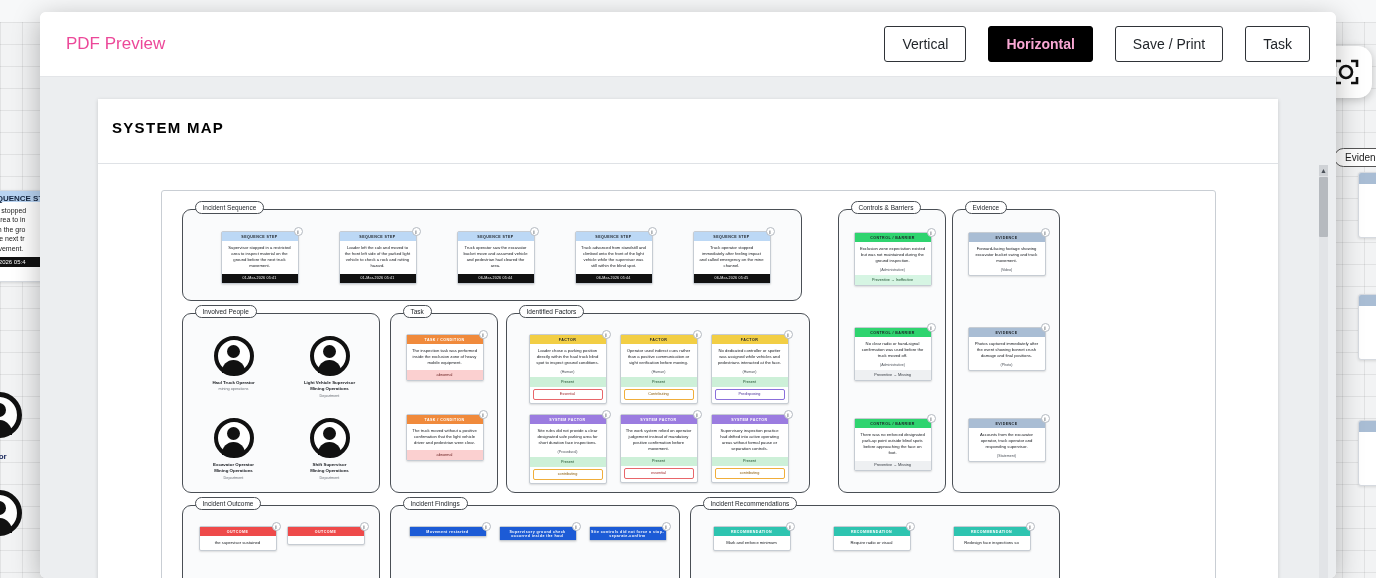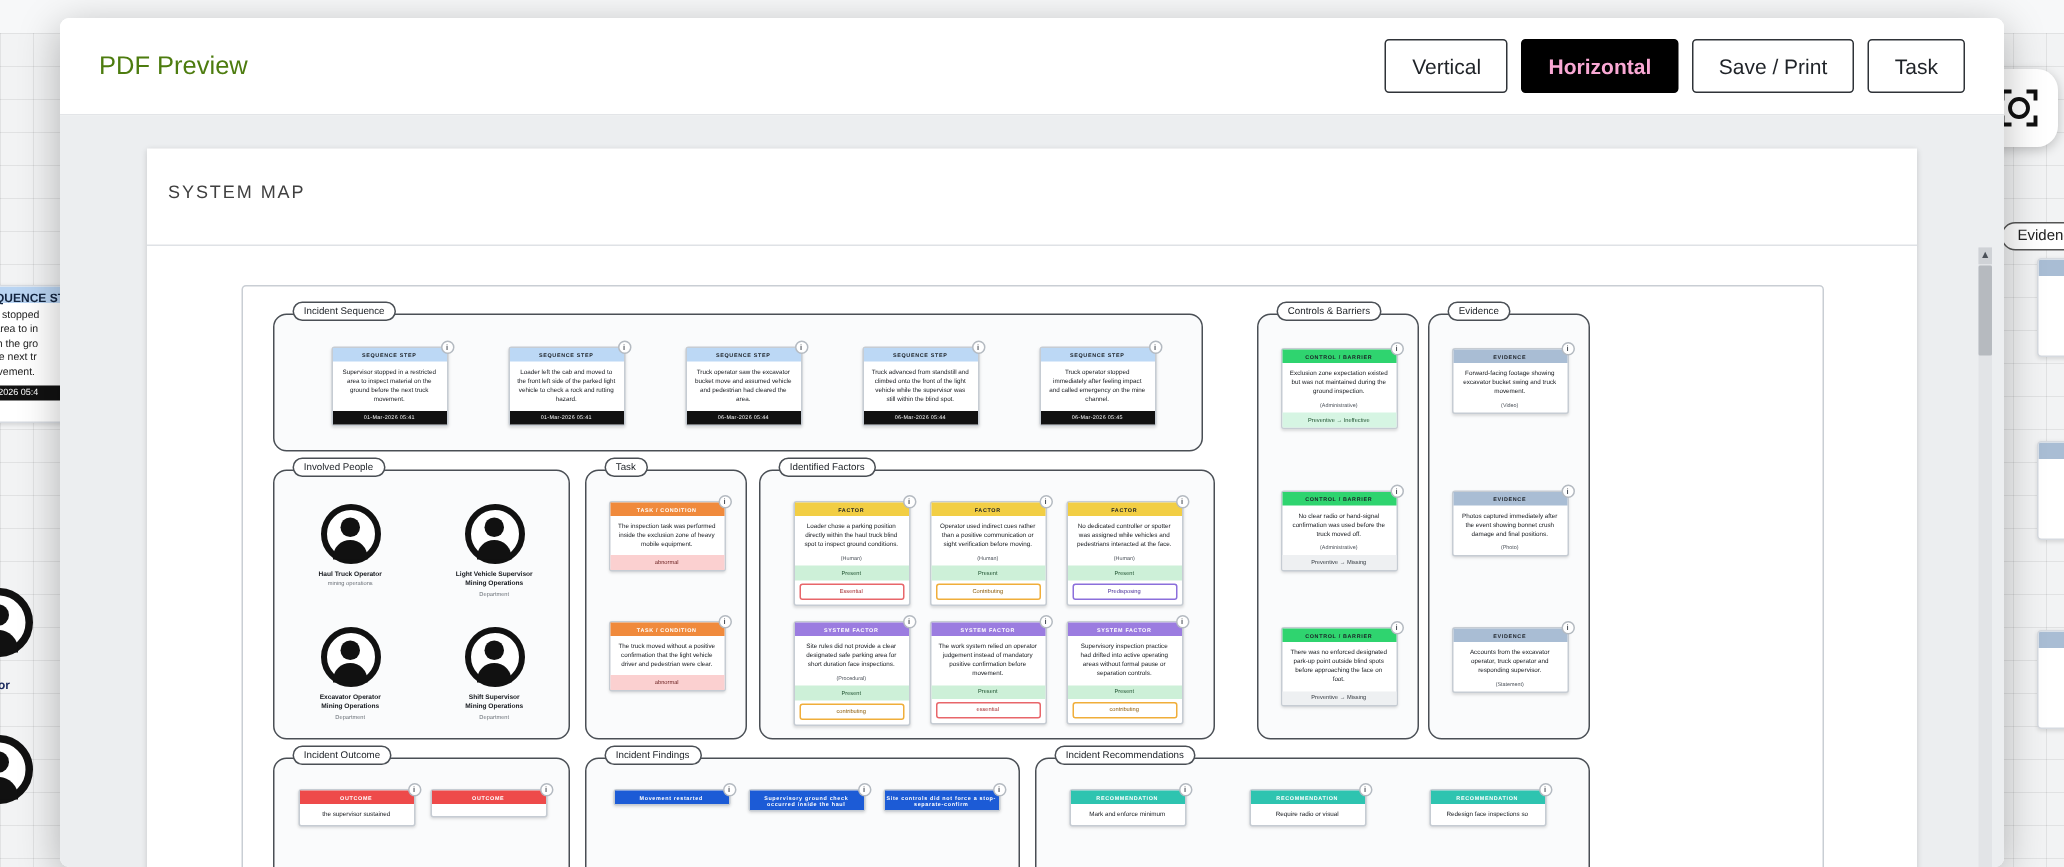"PDF Preview" #modal-title { color: #4d7c0f -> #ec4899 }
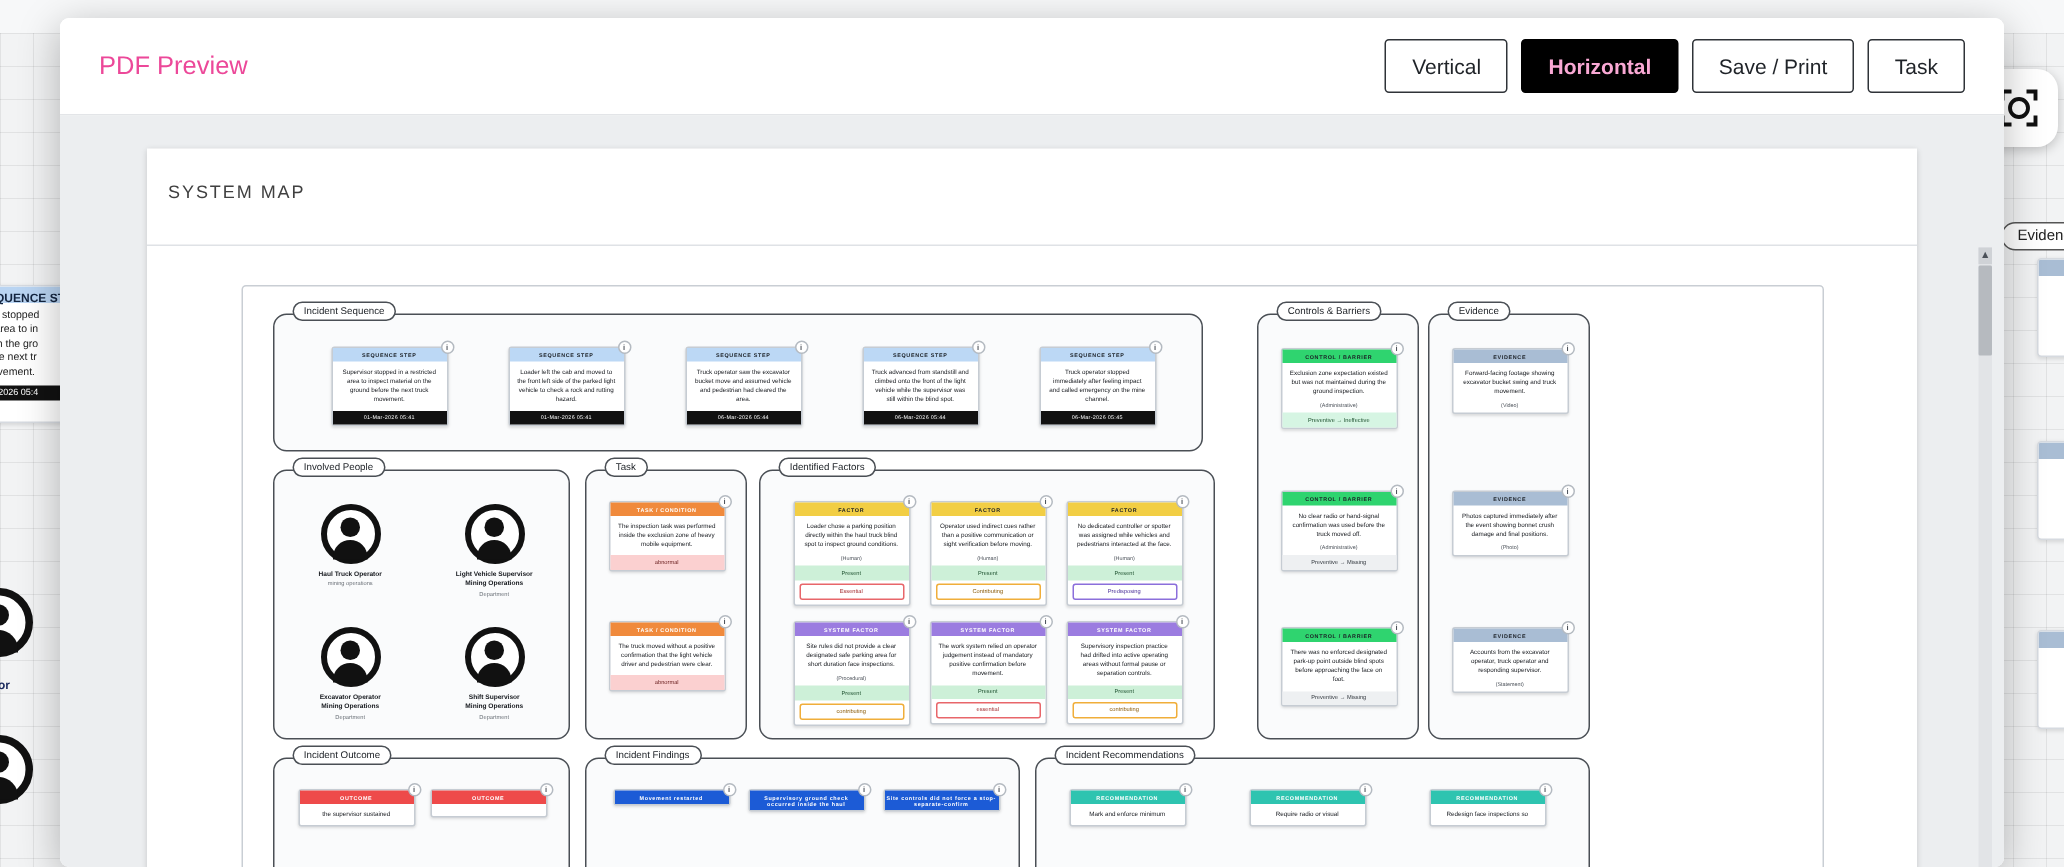"Vertical" #modal-actions { gap: 9px -> 22px }
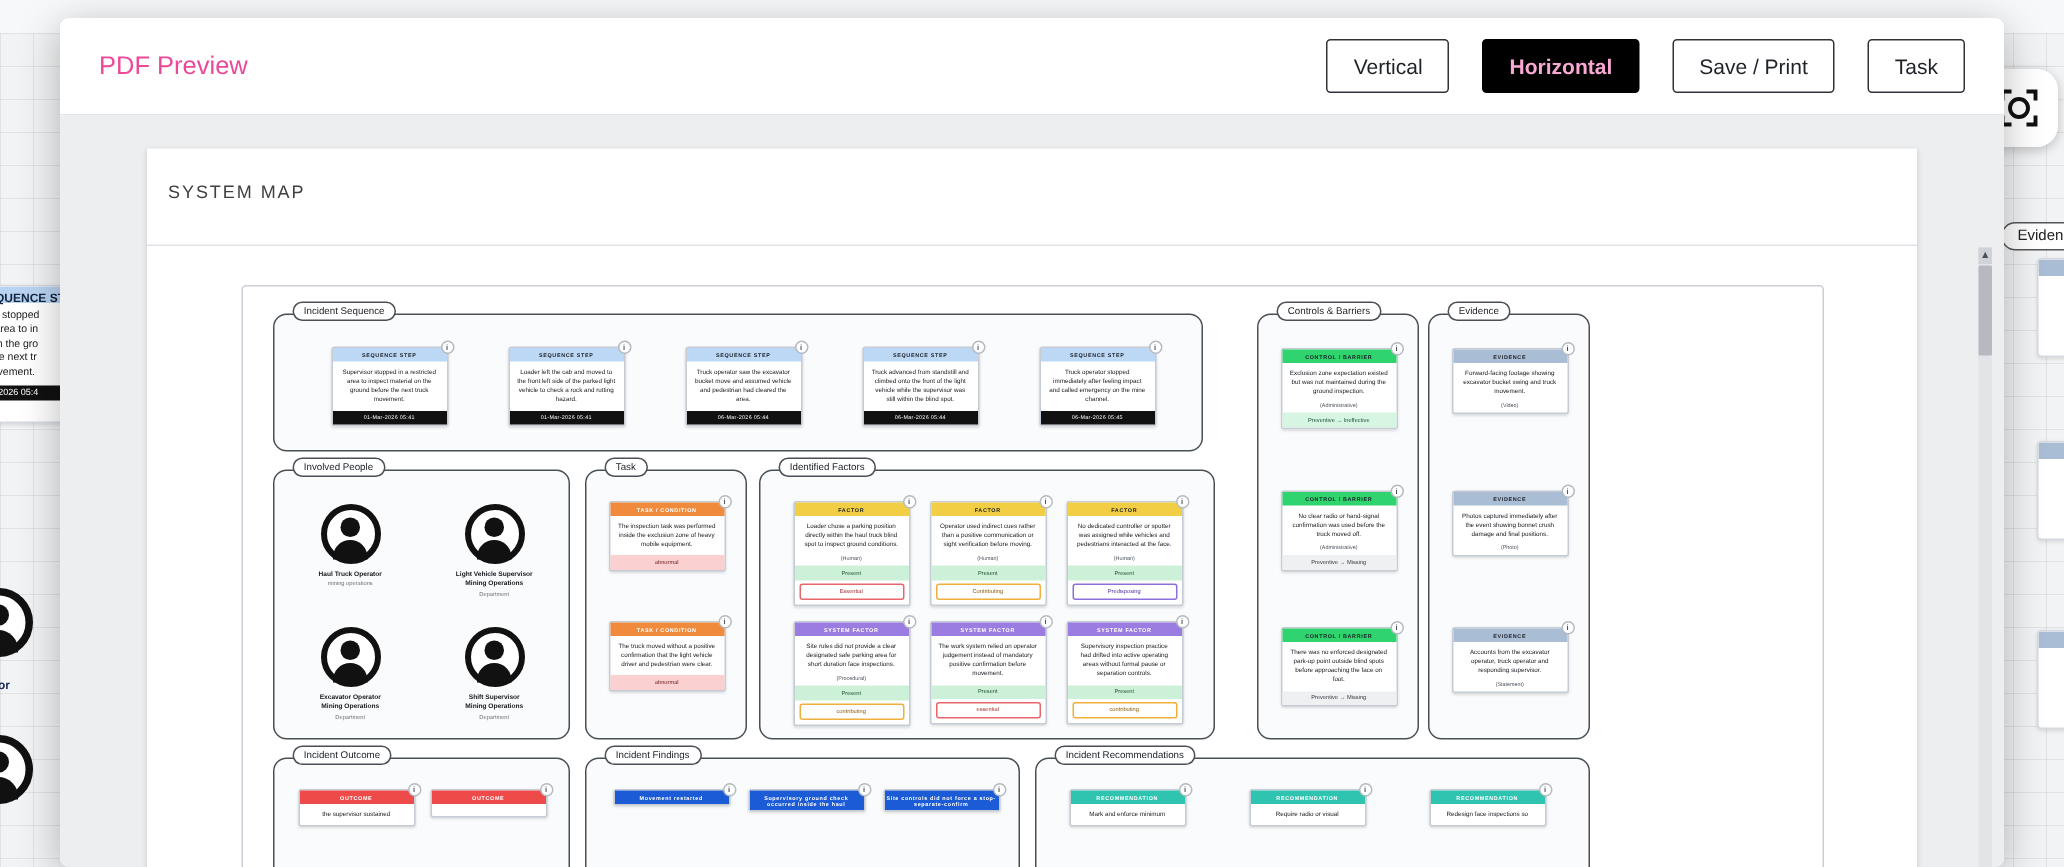"SYSTEM MAP" #system-map-label { color: #404040 -> #000000; font-size: 12px -> 15px; font-weight: normal -> bold }
